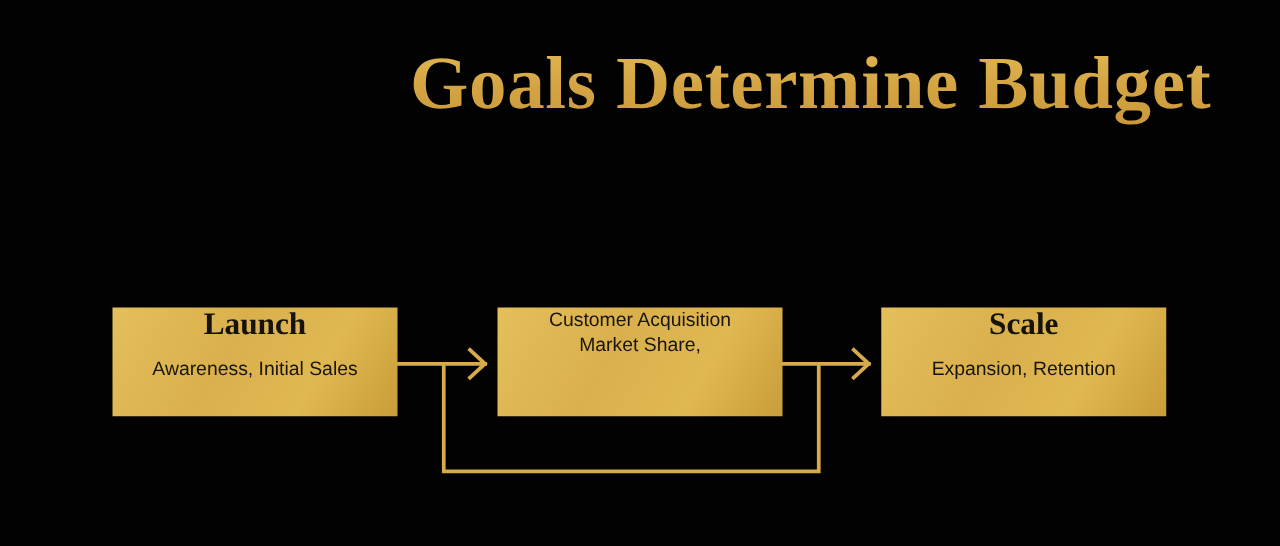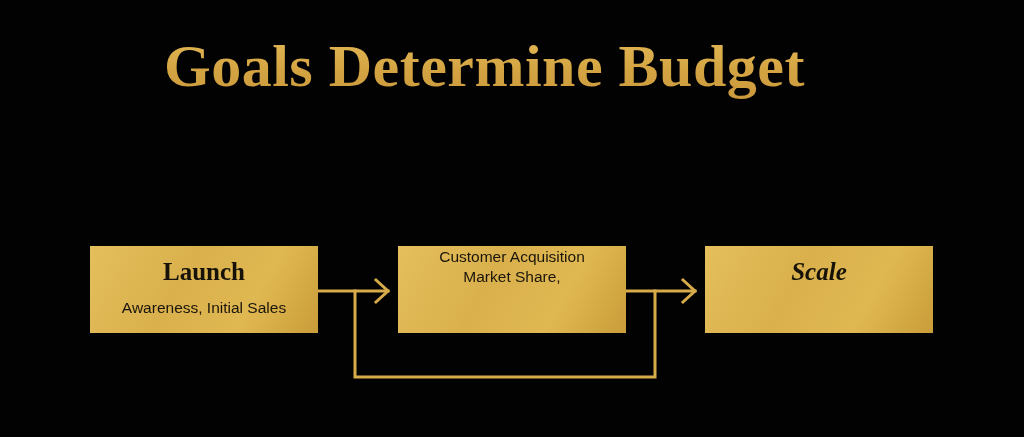"Goals Determine Budget" .title { text-align: center -> right }
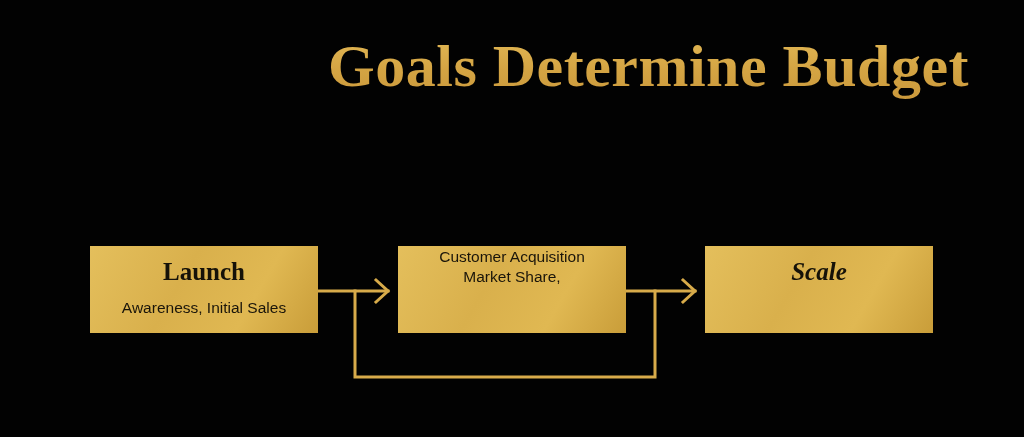"Launch" #box-launch .label, #box-scale .label { margin-top: 12px -> 0 }
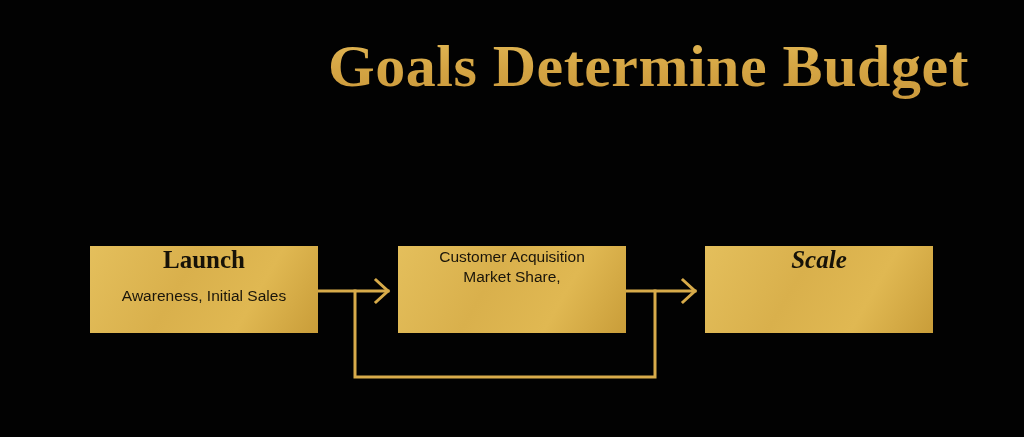"Scale" #box-scale { font-style: italic -> none }
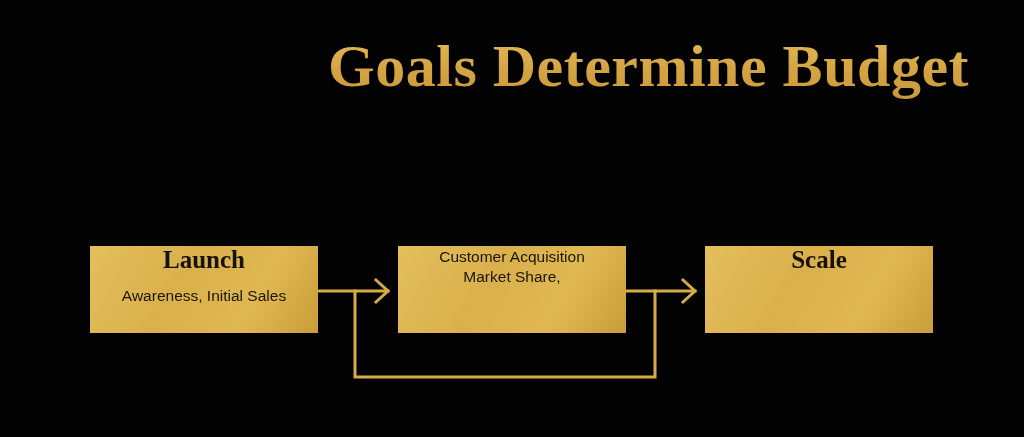"Expansion, Retention" div.sub { html: none -> <div>Expansion, Retention</div> }
